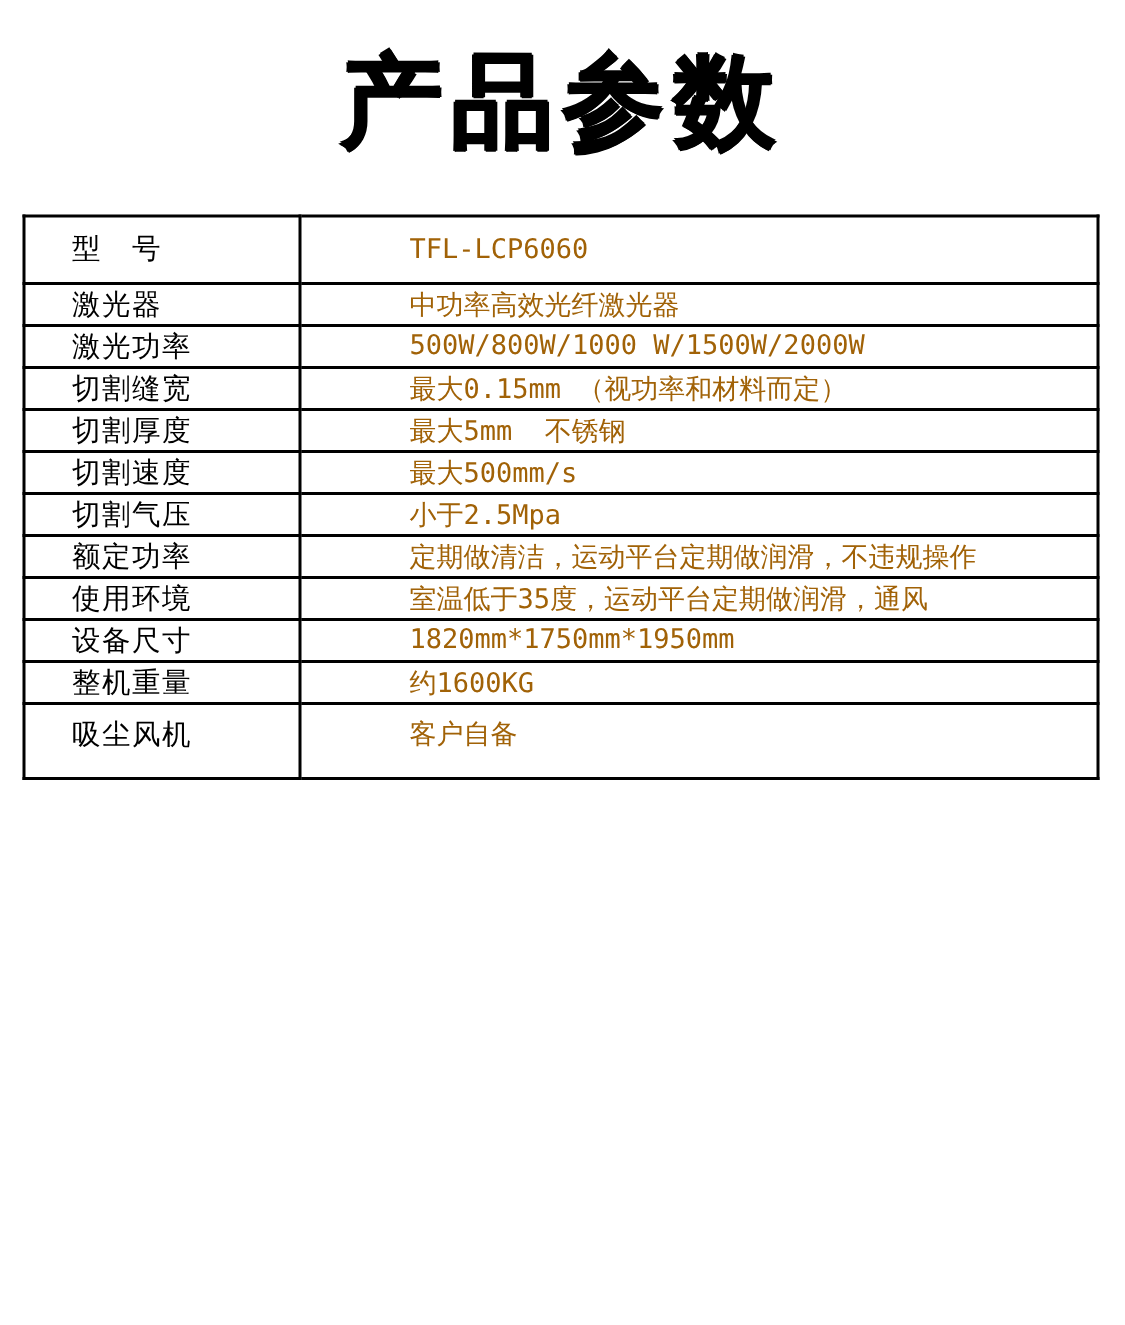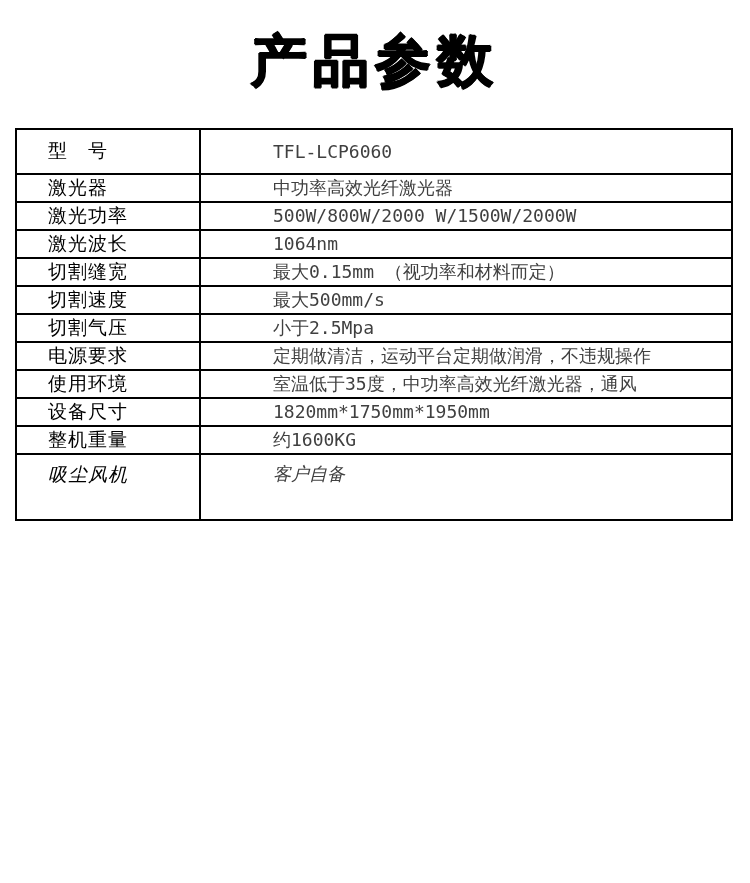"产品参数" .title { font-size: 56px -> 68px }
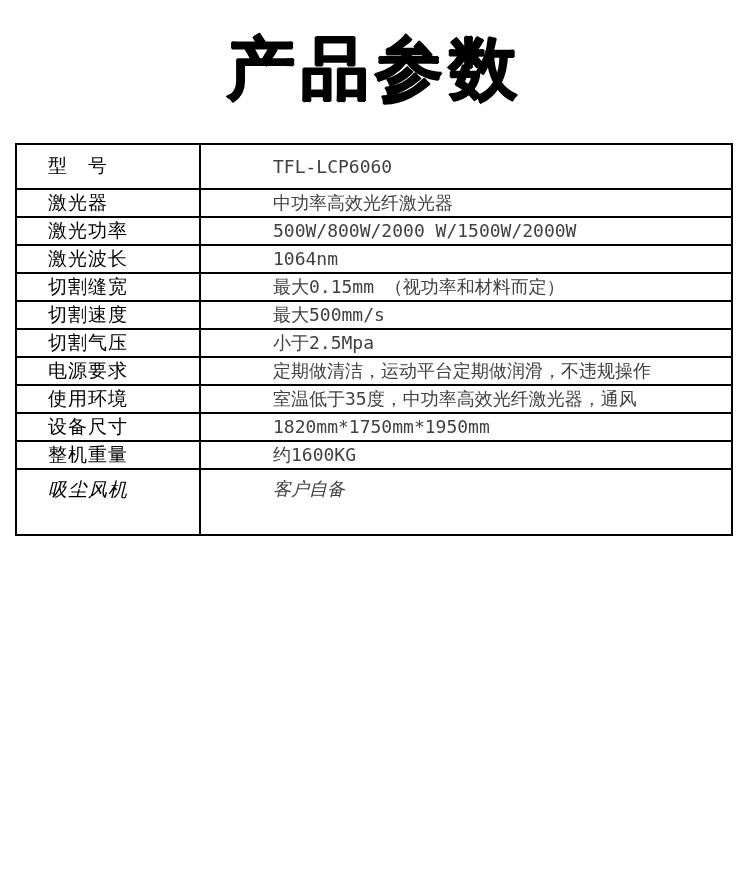"TFL-LCP6060" .spec-table td.value-cell { color: #404040 -> #a16207 }
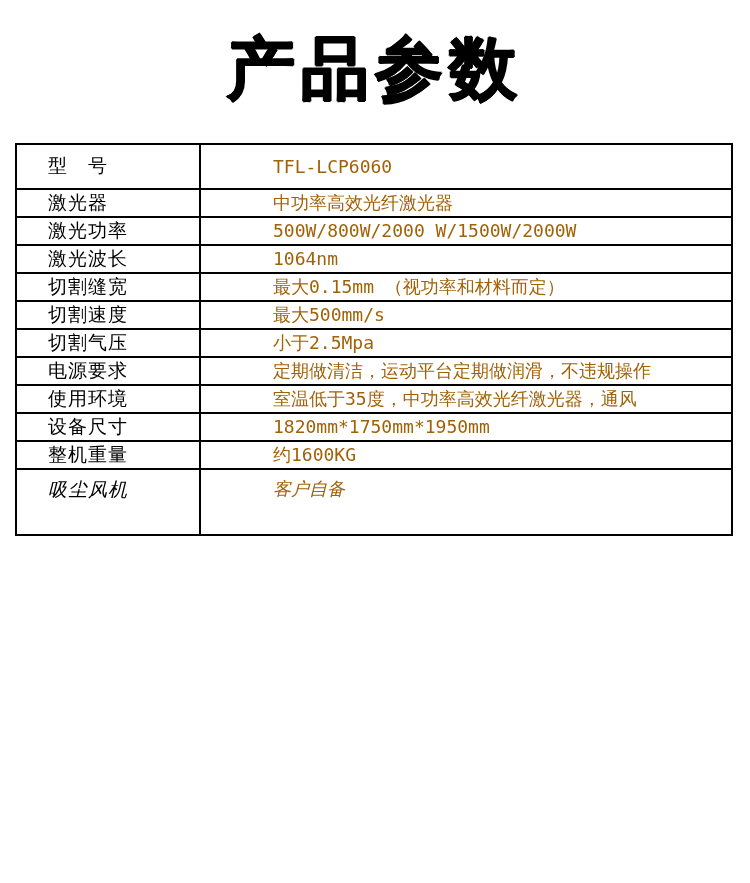"500W/800W/2000 W/1500W/2000W" td.value-cell { text: 500W/800W/2000 -> 500W/800W/1000 }
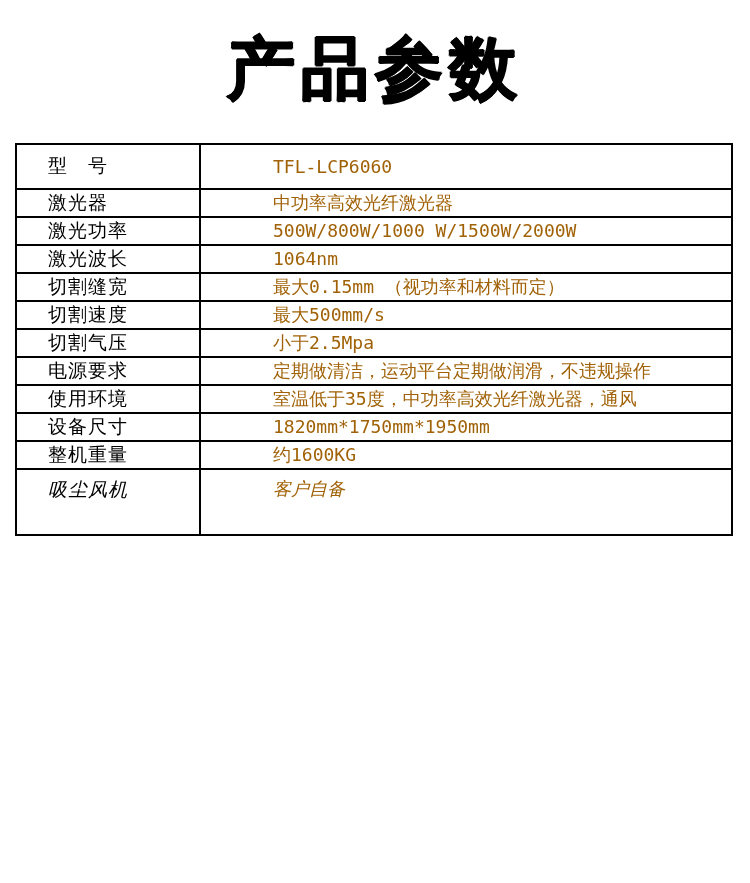"激光波长" tr { html: <tr> <td>激光波长</td> <td>1064nm</td> </tr> -> none }
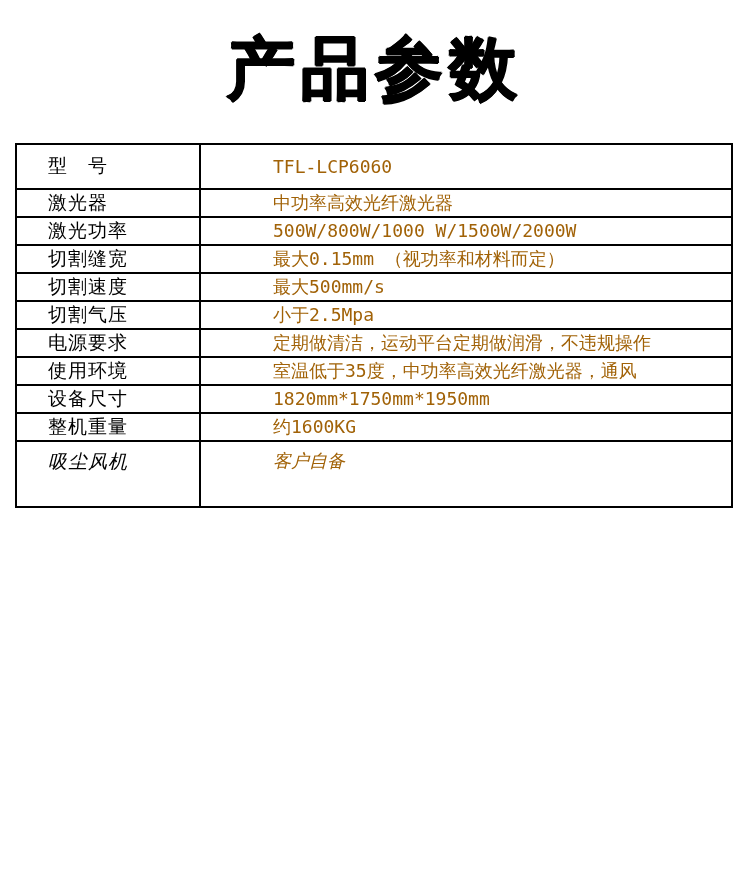"切割厚度" tr { html: none -> <tr> <td>切割厚度</td> <td>最大5mm 不锈钢</td> </tr> }
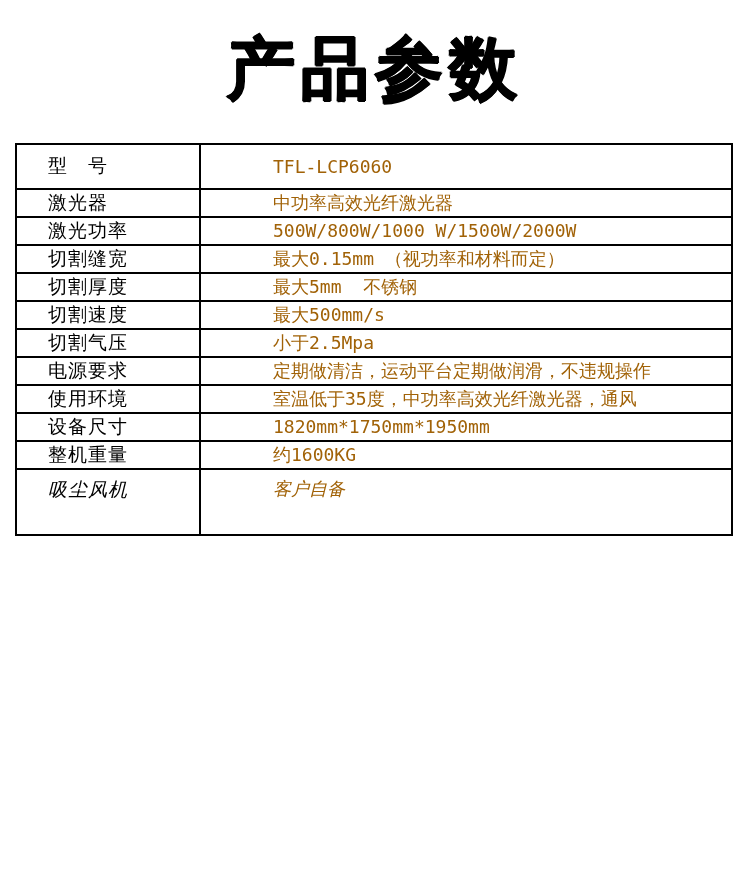"电源要求" td.label-cell { text: 电源要求 -> 额定功率 }
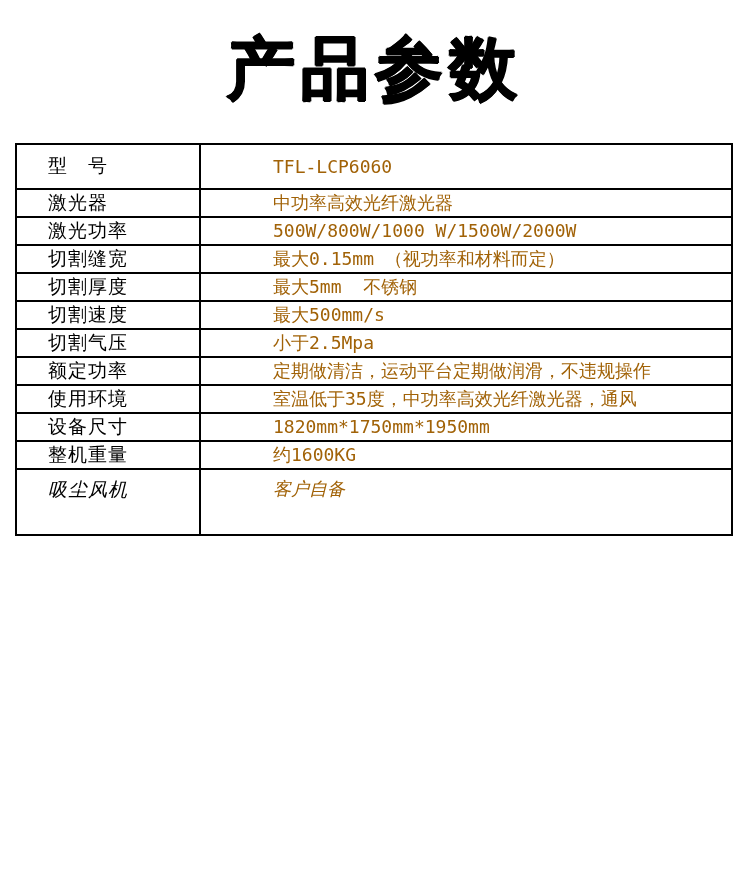"室温低于35度，中功率高效光纤激光器，通风" td.value-cell { text: 中功率高效光纤激光器 -> 运动平台定期做润滑 }
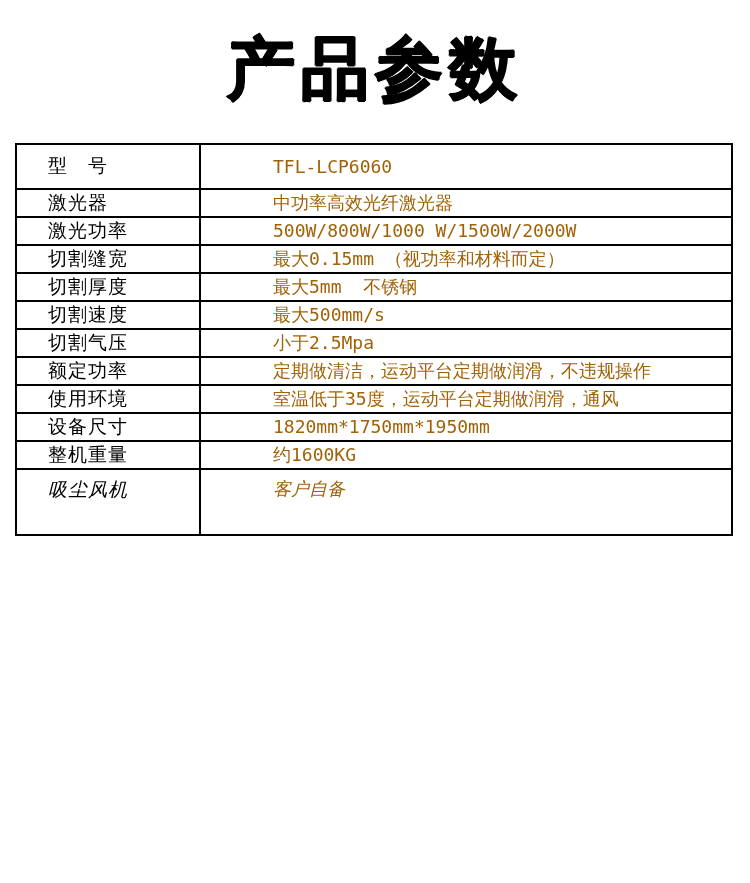"吸尘风机" .spec-table tr.row-last { font-style: italic -> none; height: 66px -> 50px }
